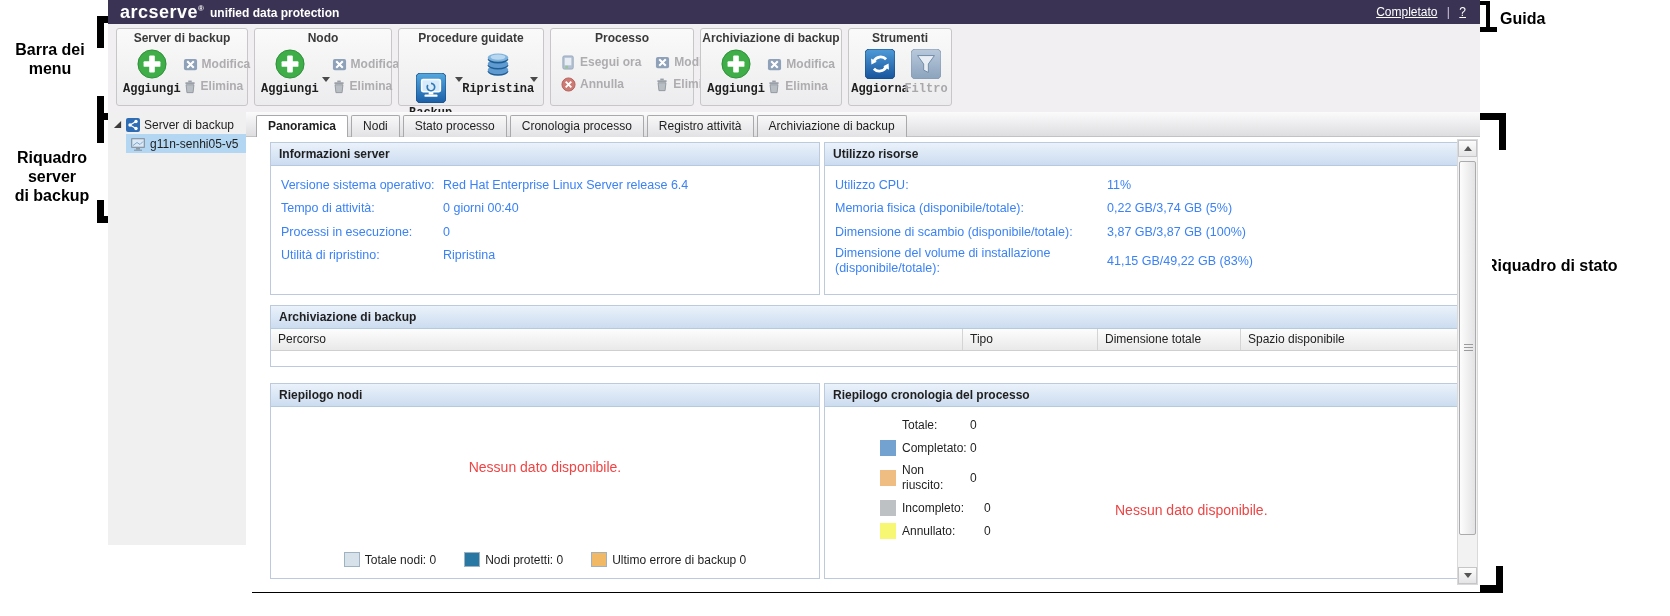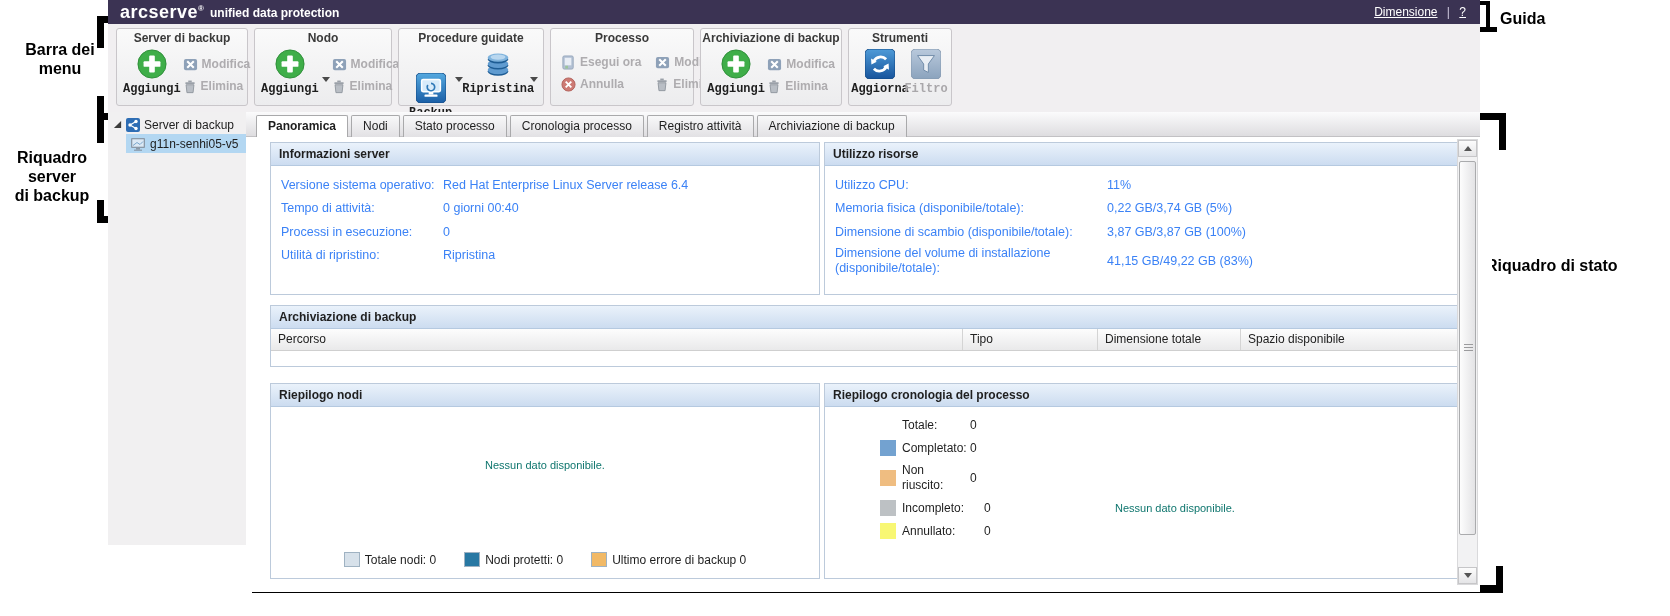"Dimensione" a { text: Dimensione -> Completato }
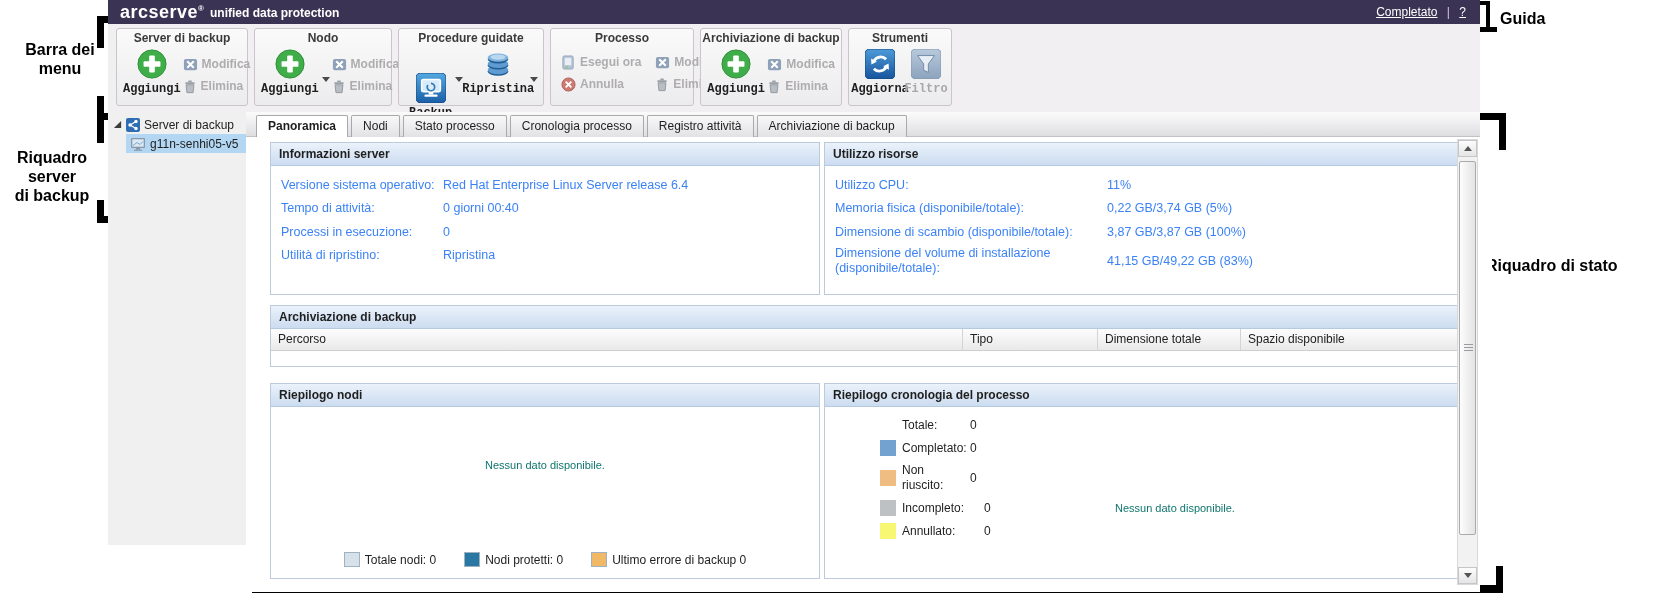"Barra dei" div.ann { left: 16px -> 6px }
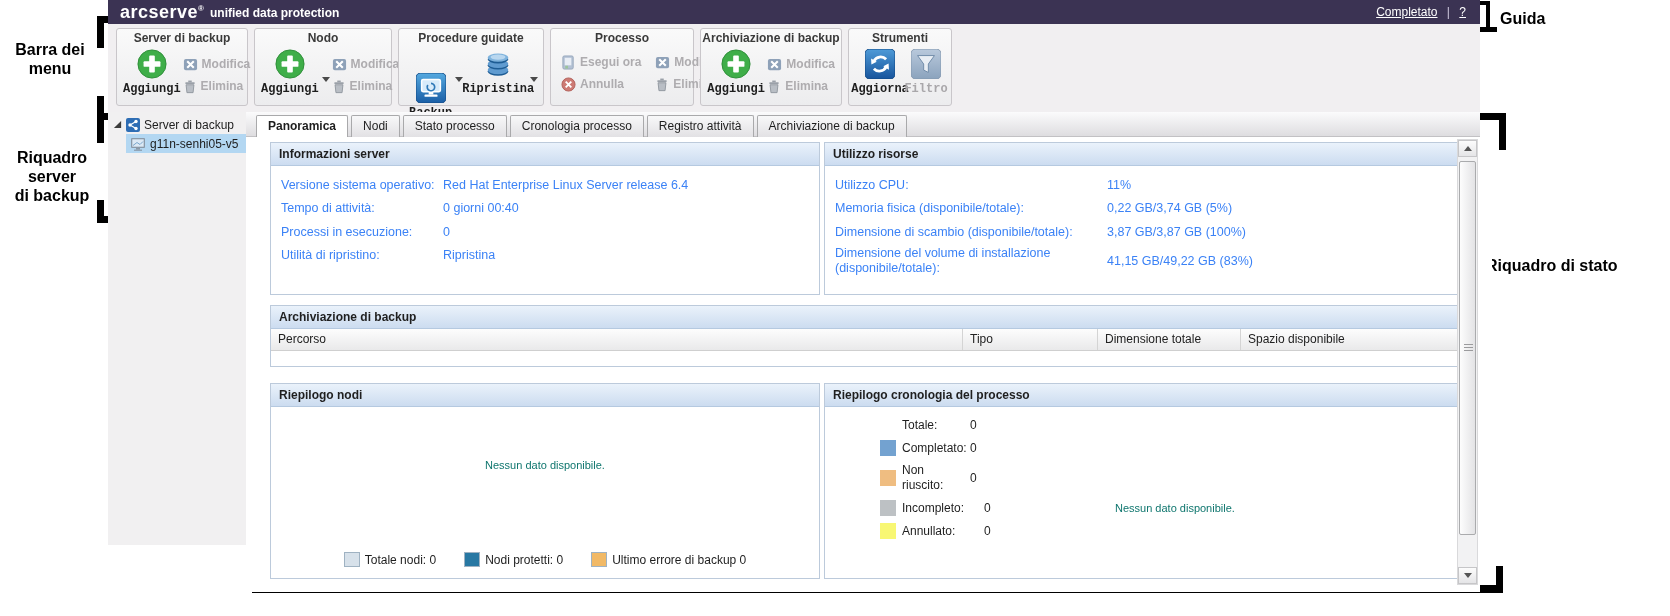"Nessun dato disponibile." .emptymsg { color: #0f766e -> #ef4444; font-size: 11px -> 14px }
